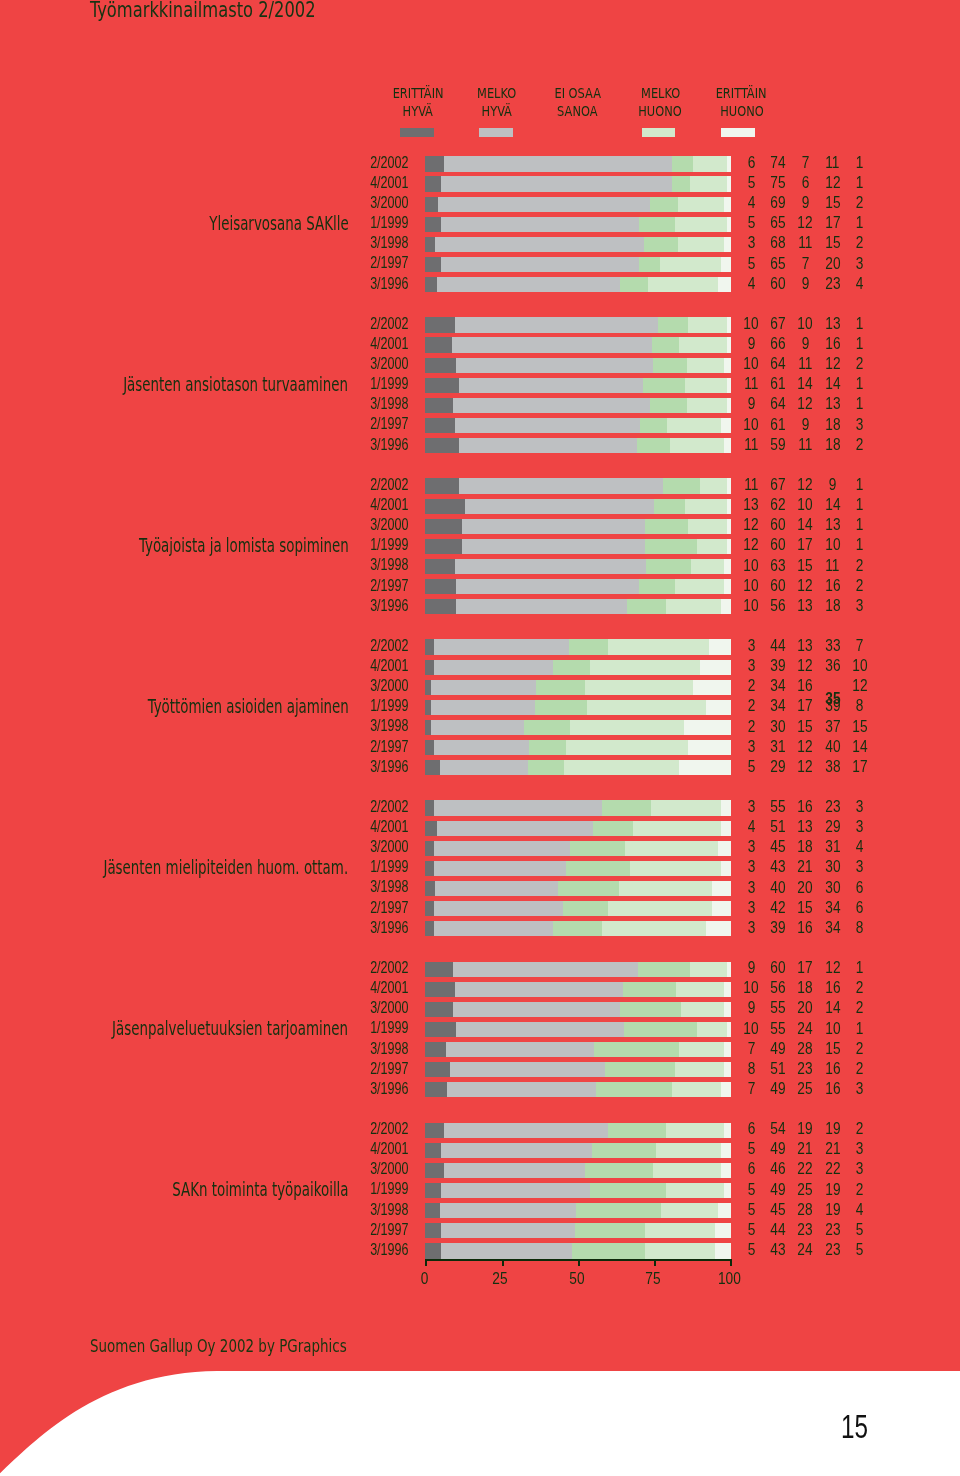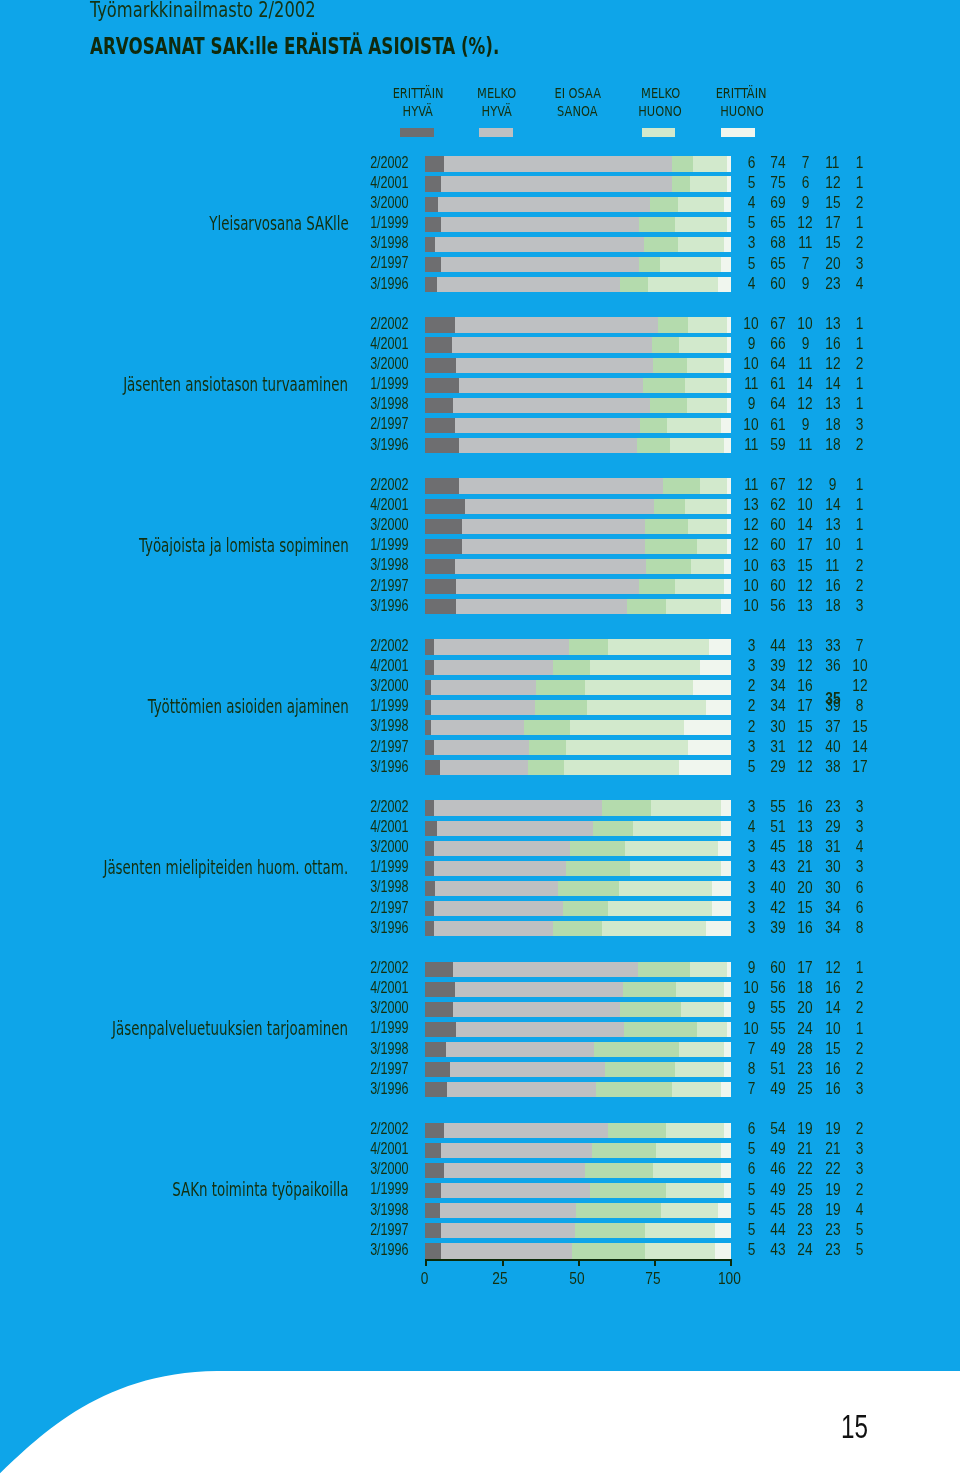"Työmarkkinailmasto 2/2002" #root { background: #0ea5e9 -> #ef4444 }
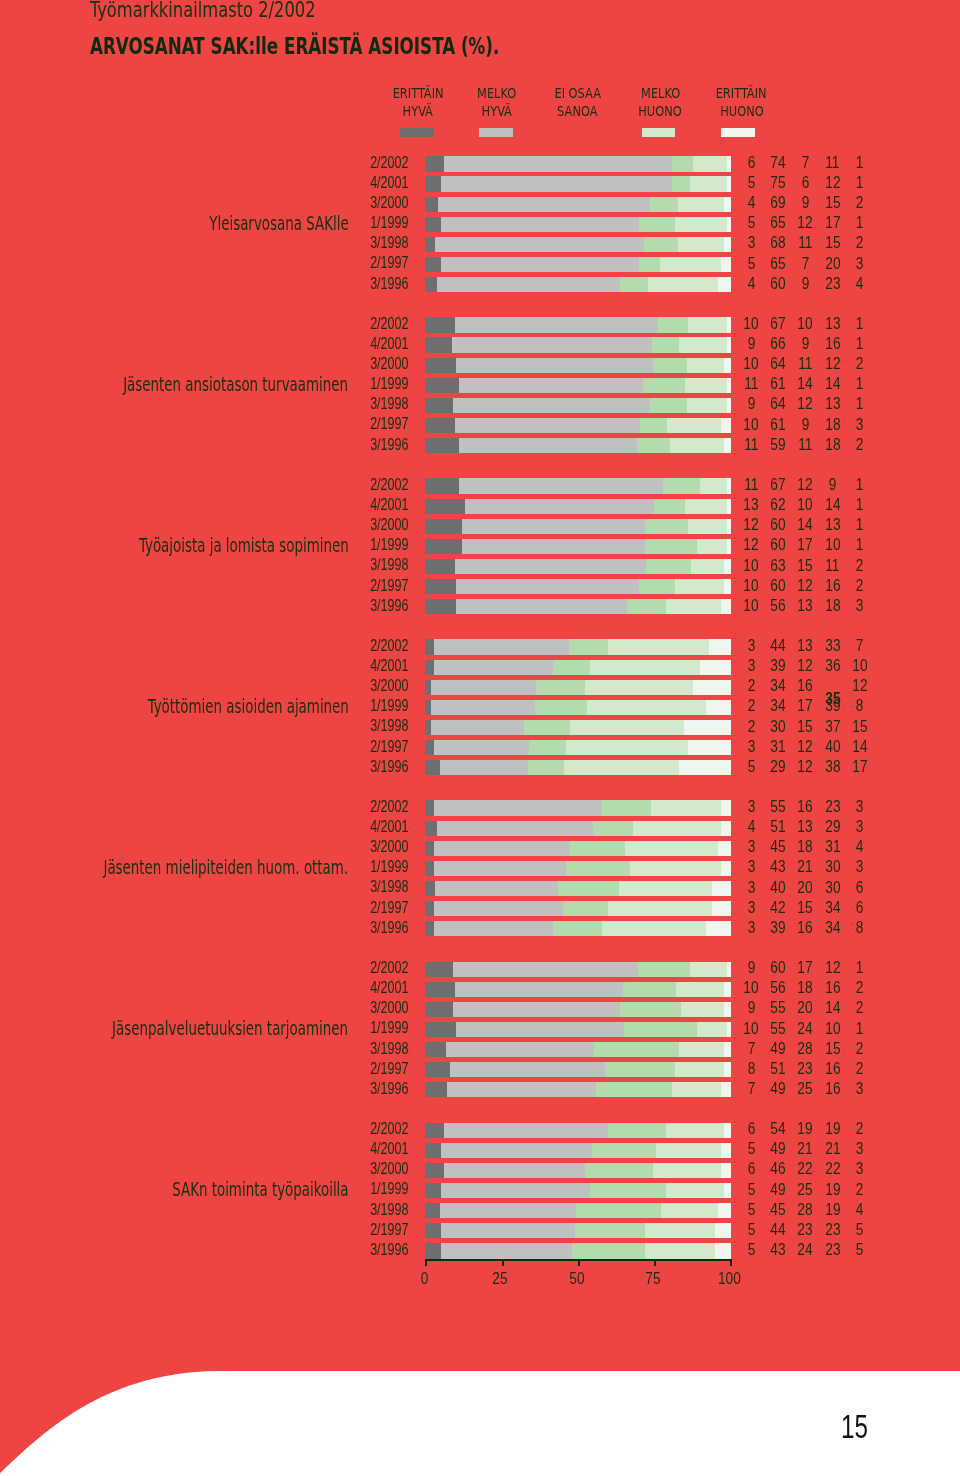"ARVOSANAT SAK:lle ERÄISTÄ ASIOISTA (%)." div.title { html: <div><span>ARVOSANAT SAK:lle ERÄISTÄ ASIOISTA (%).</span></div> -> none }
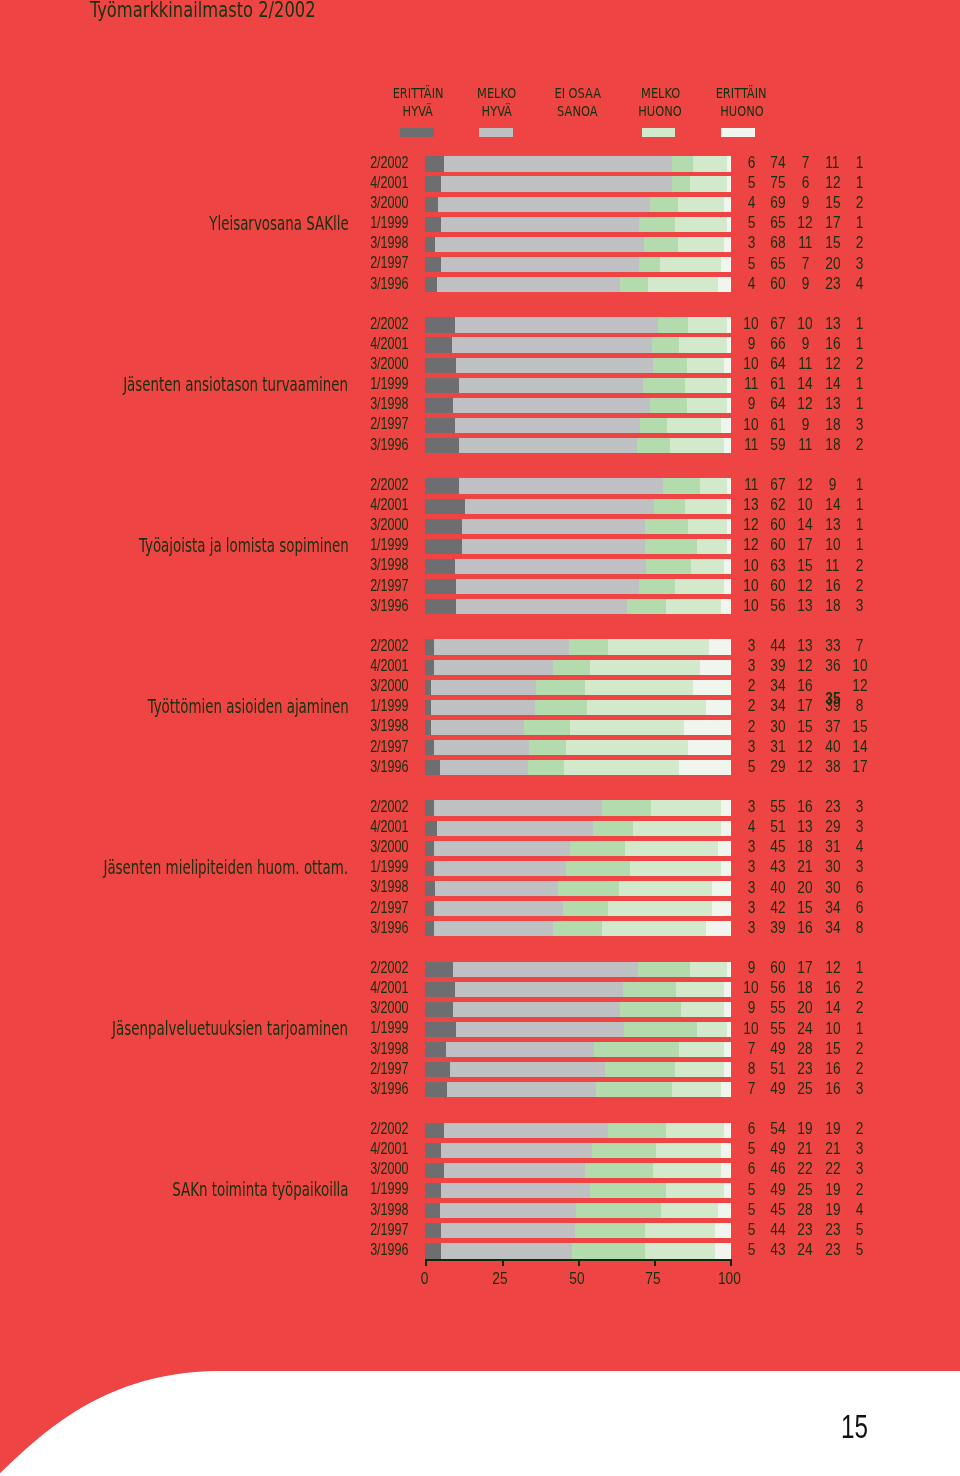"Suomen Gallup Oy 2002 by" div.credit { html: none -> <div><span>Suomen Gallup Oy 2002 by PGraphics</span></div> }
